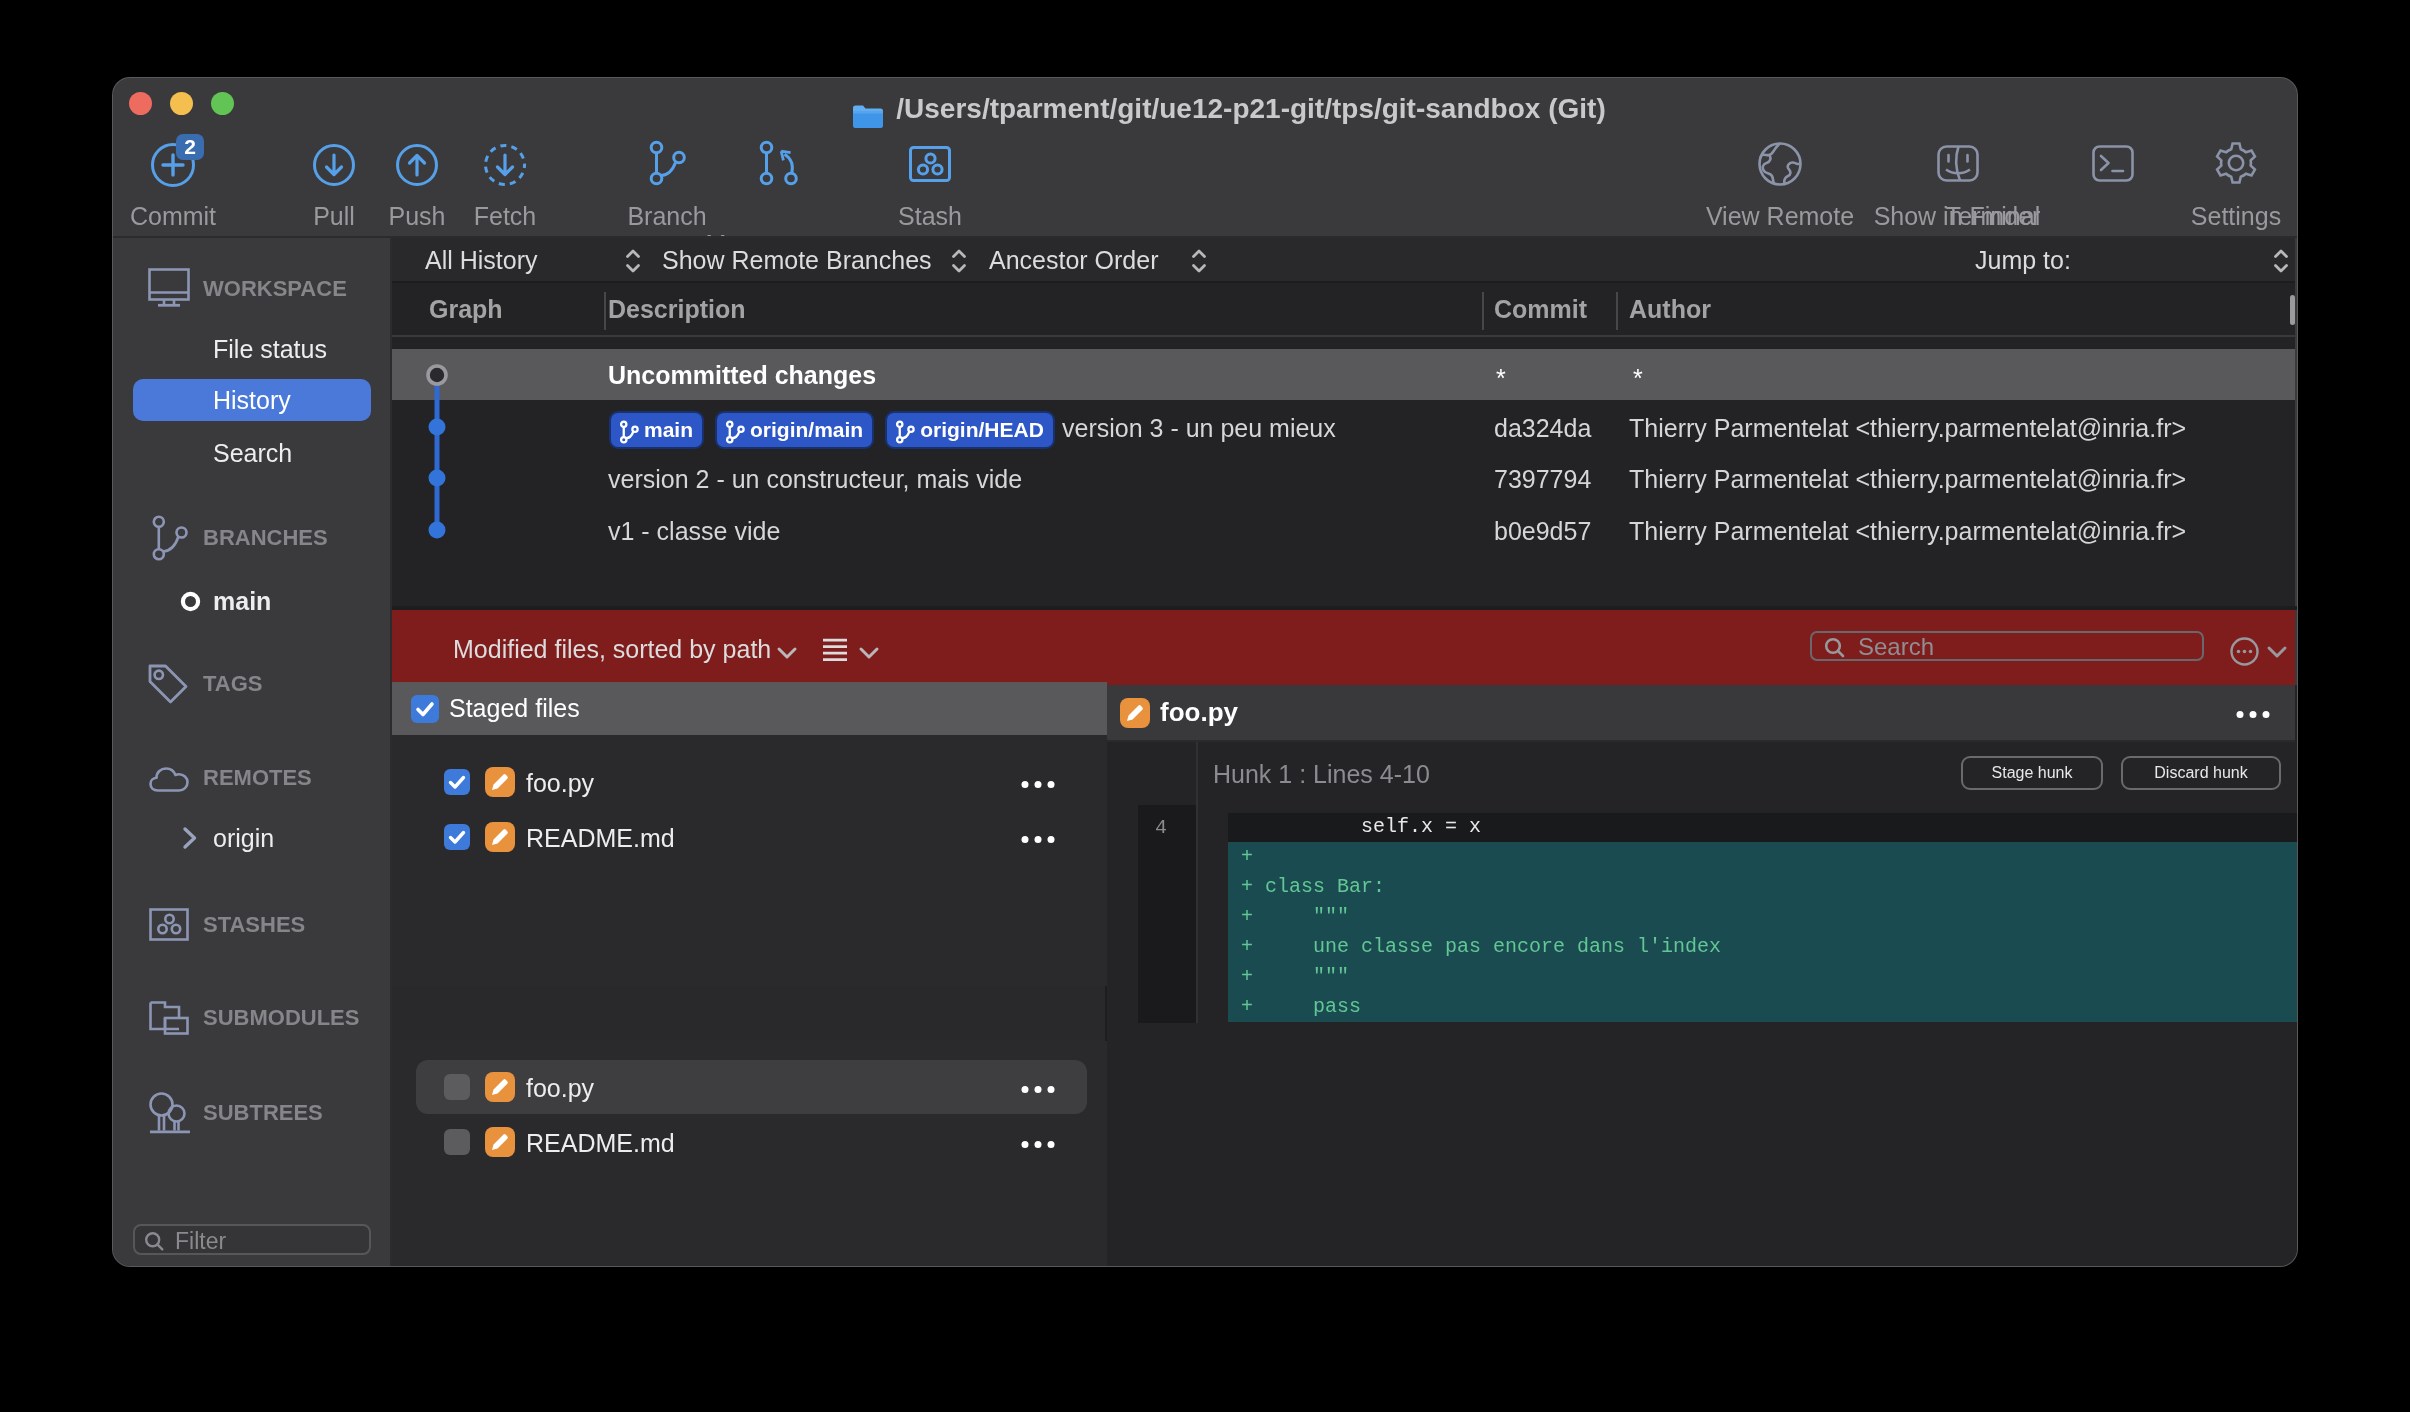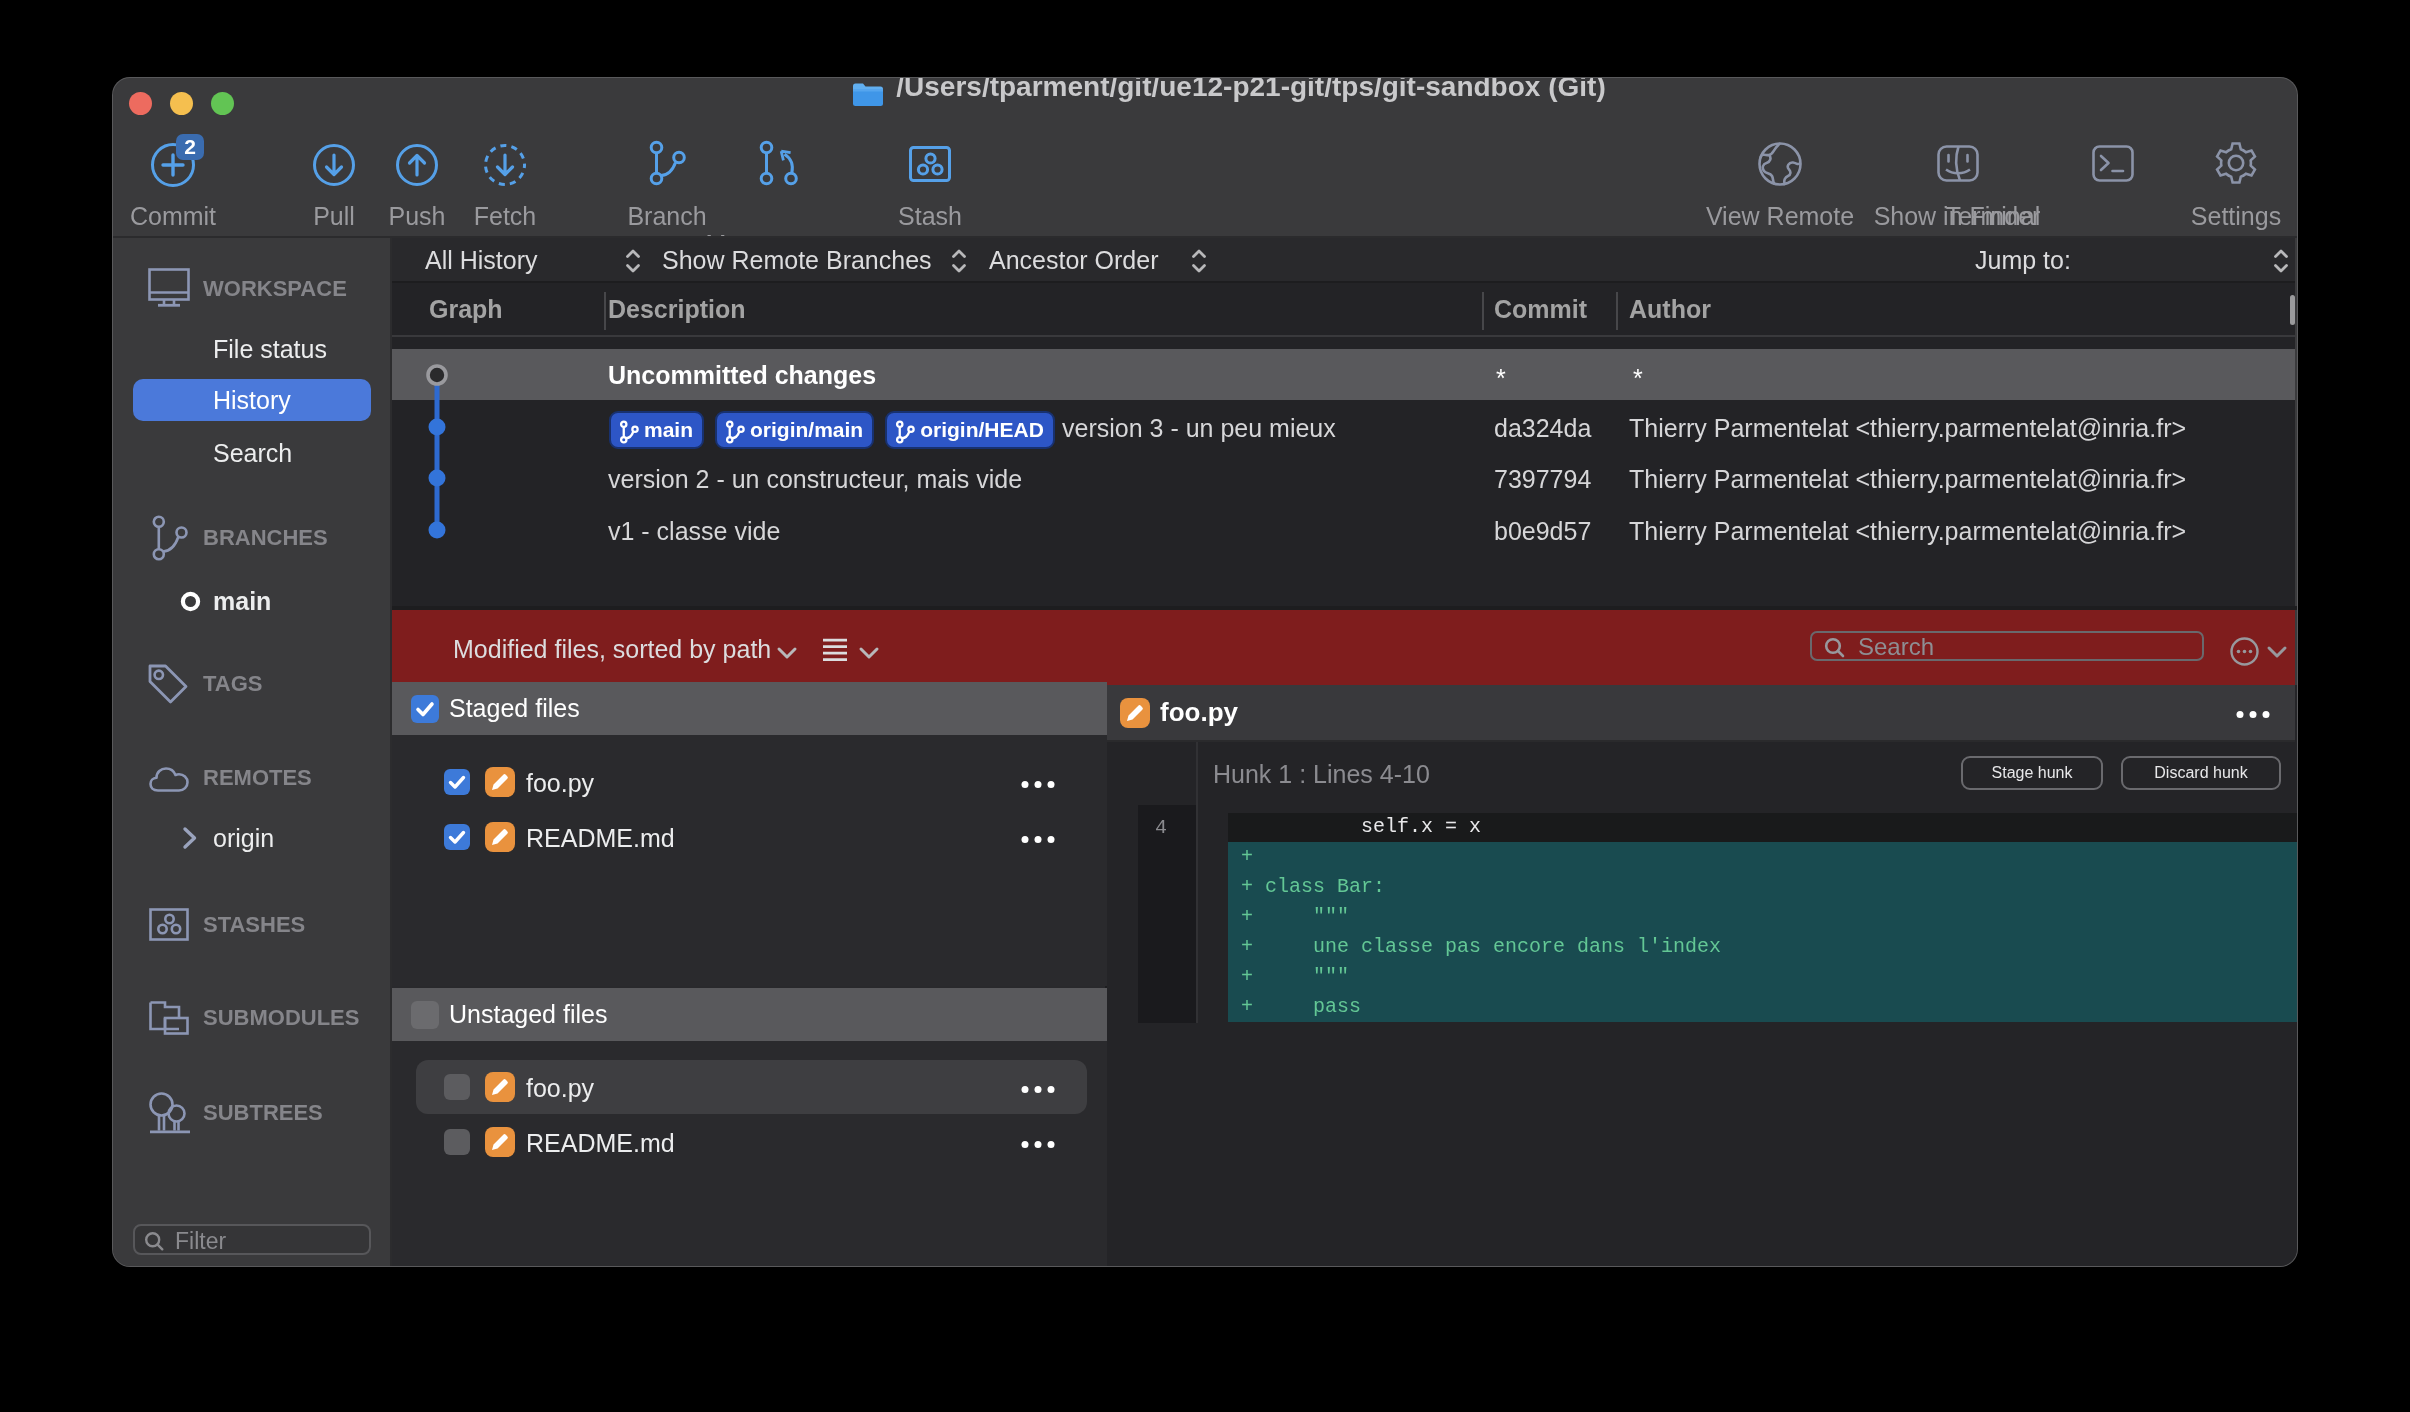"/Users/tparment/git/ue12-p21-git/tps/git" #titlerow { top: 1px -> 23px }
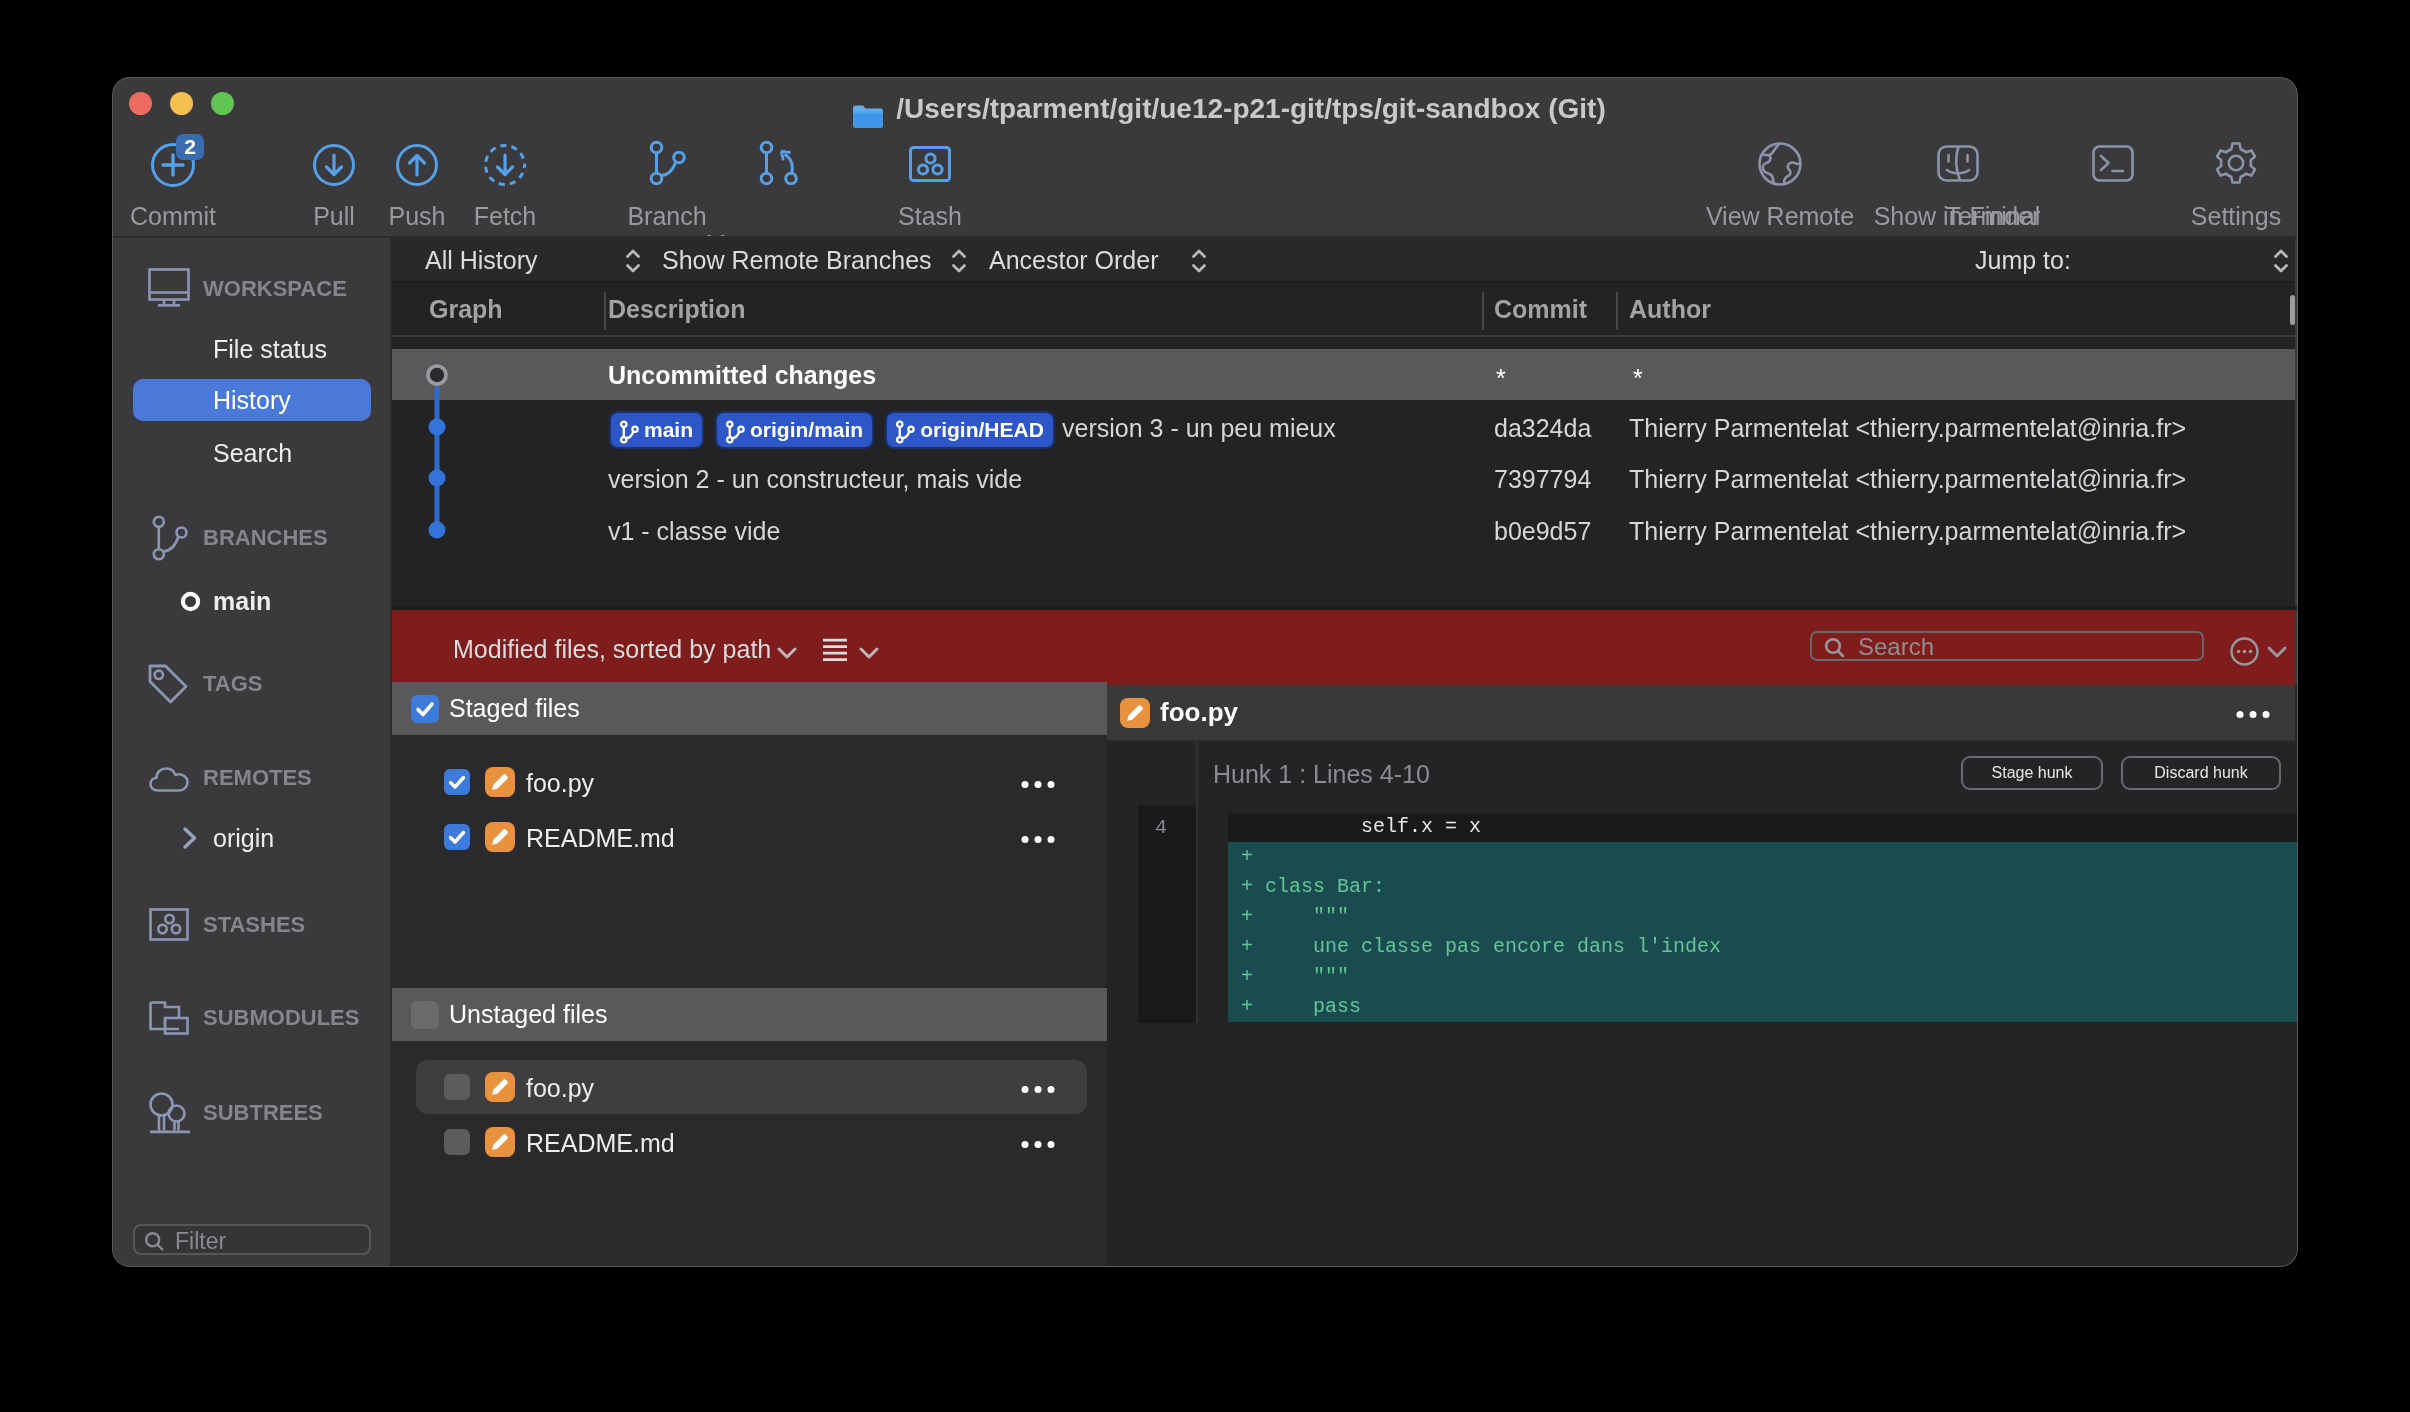"Unstaged files" div.secbar { html: <div> <div></div> <span>Unstaged files</span> </div> -> none }
